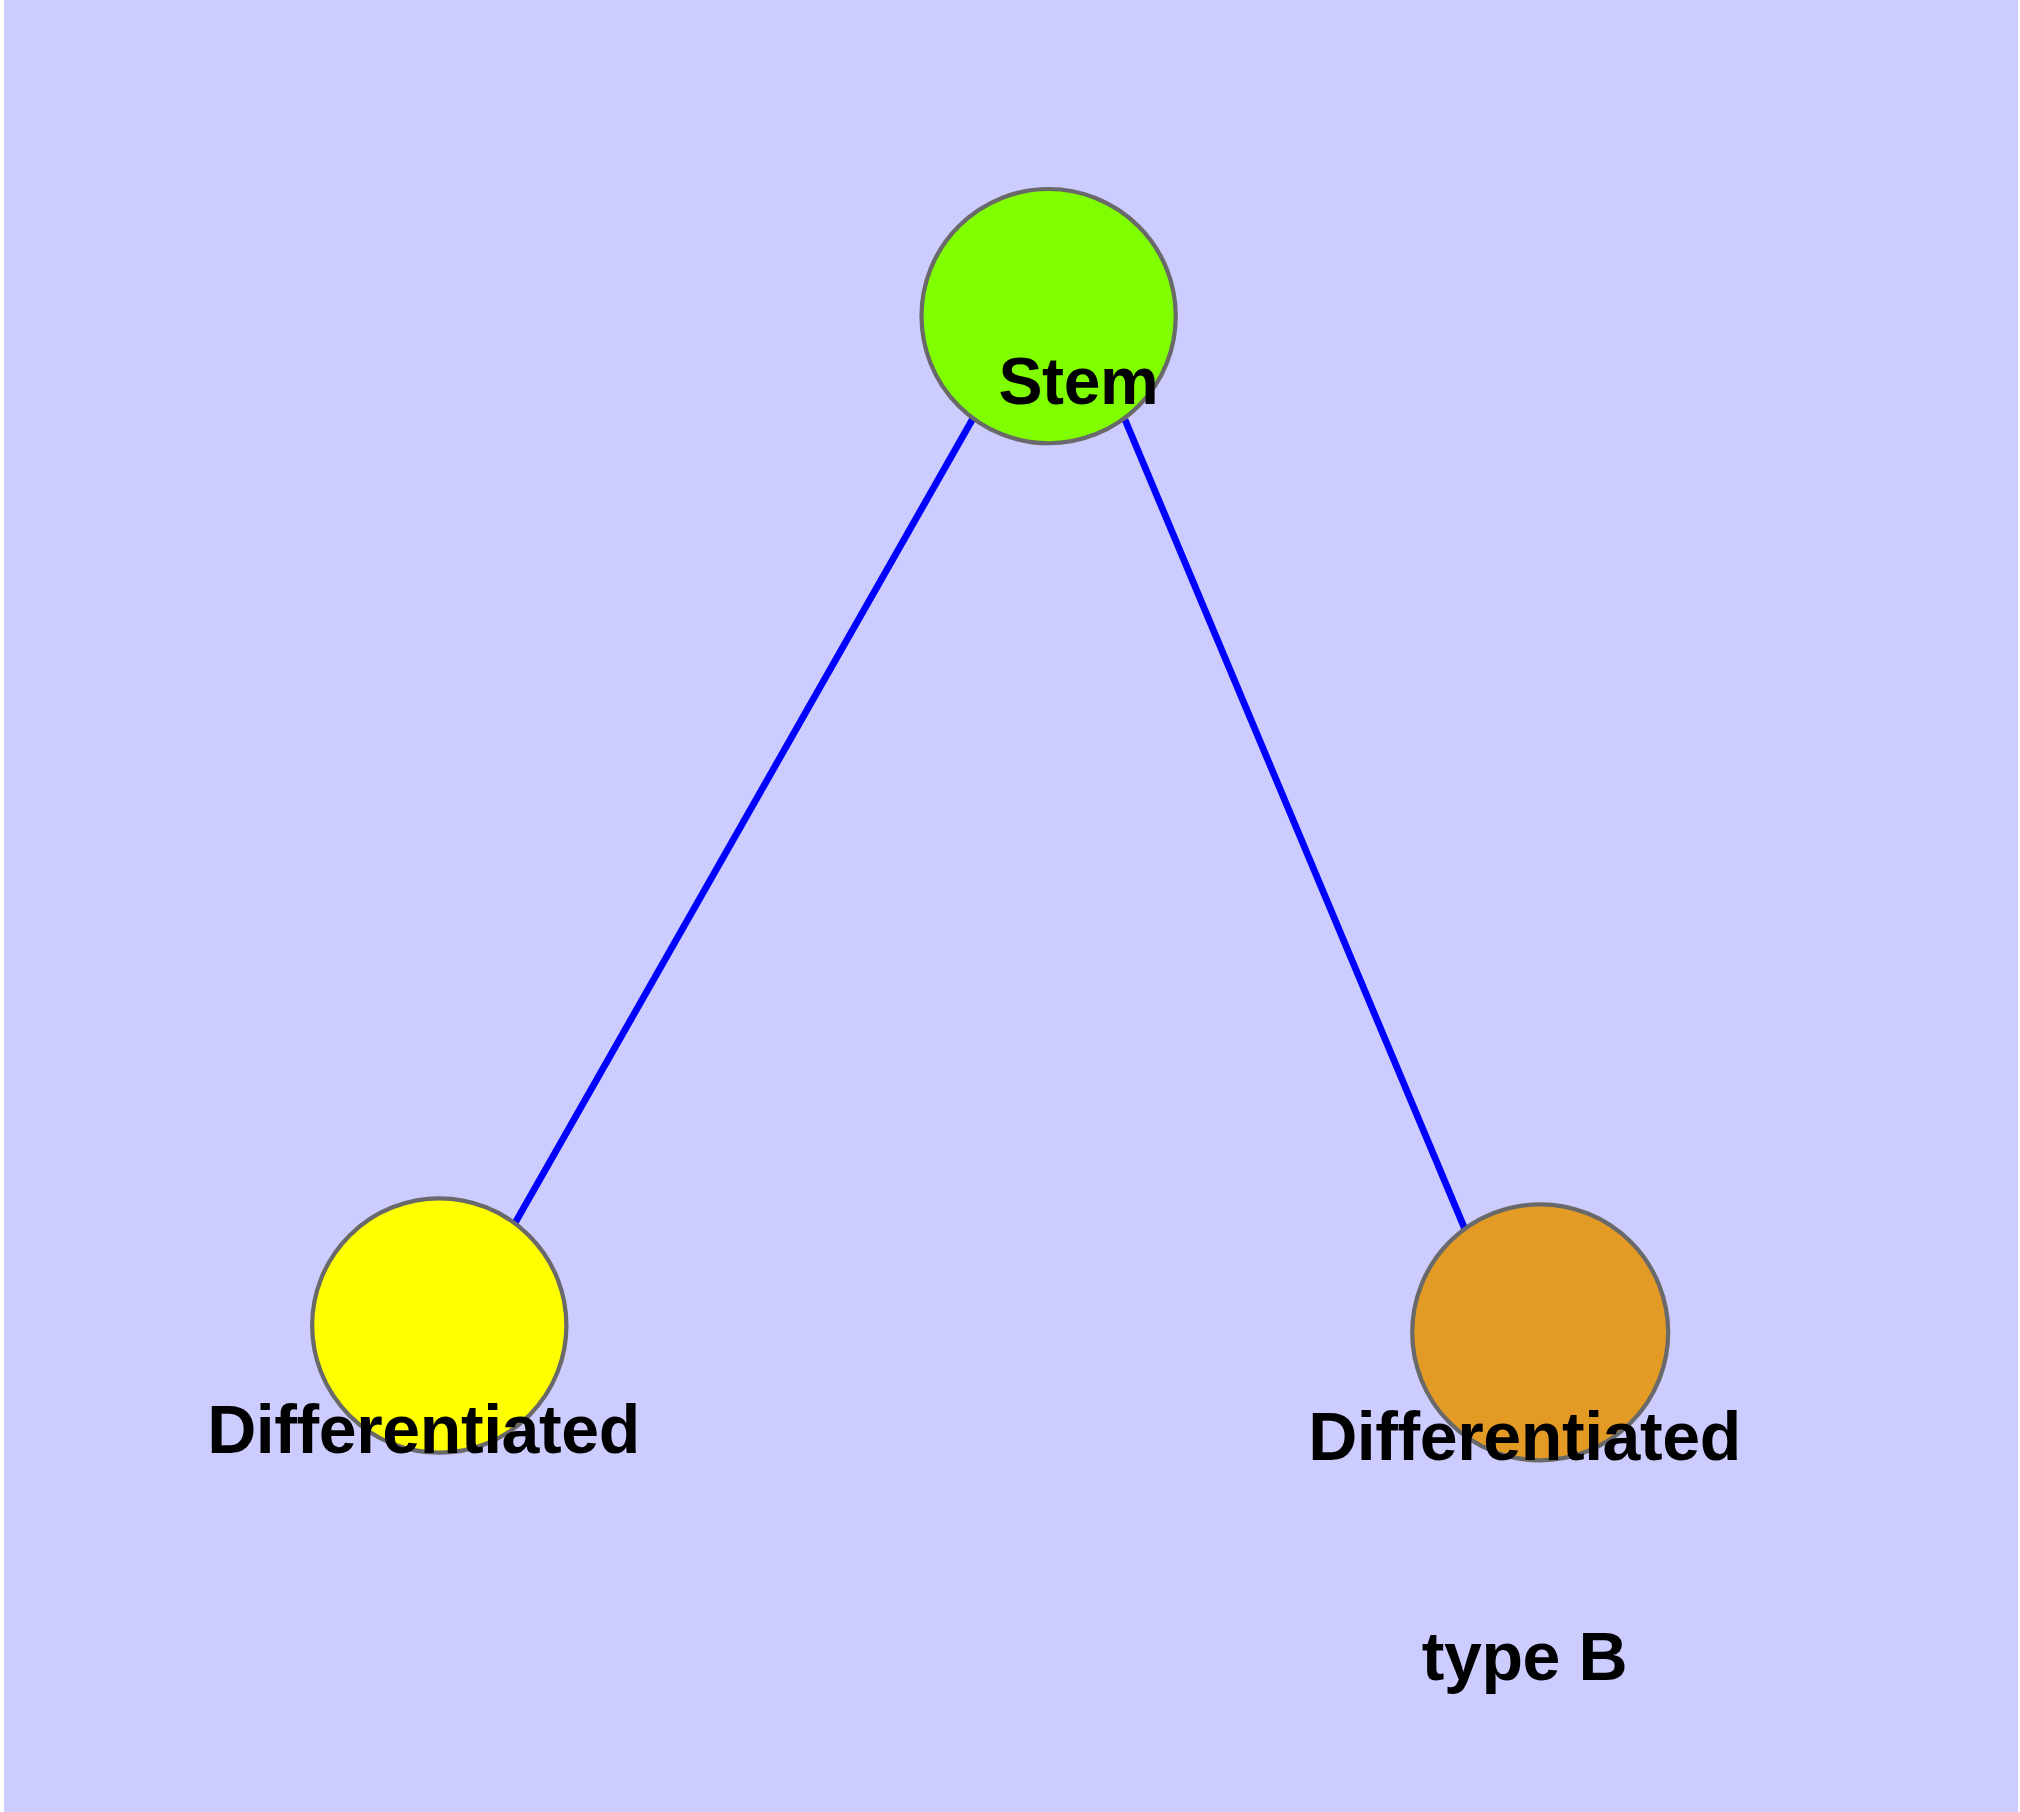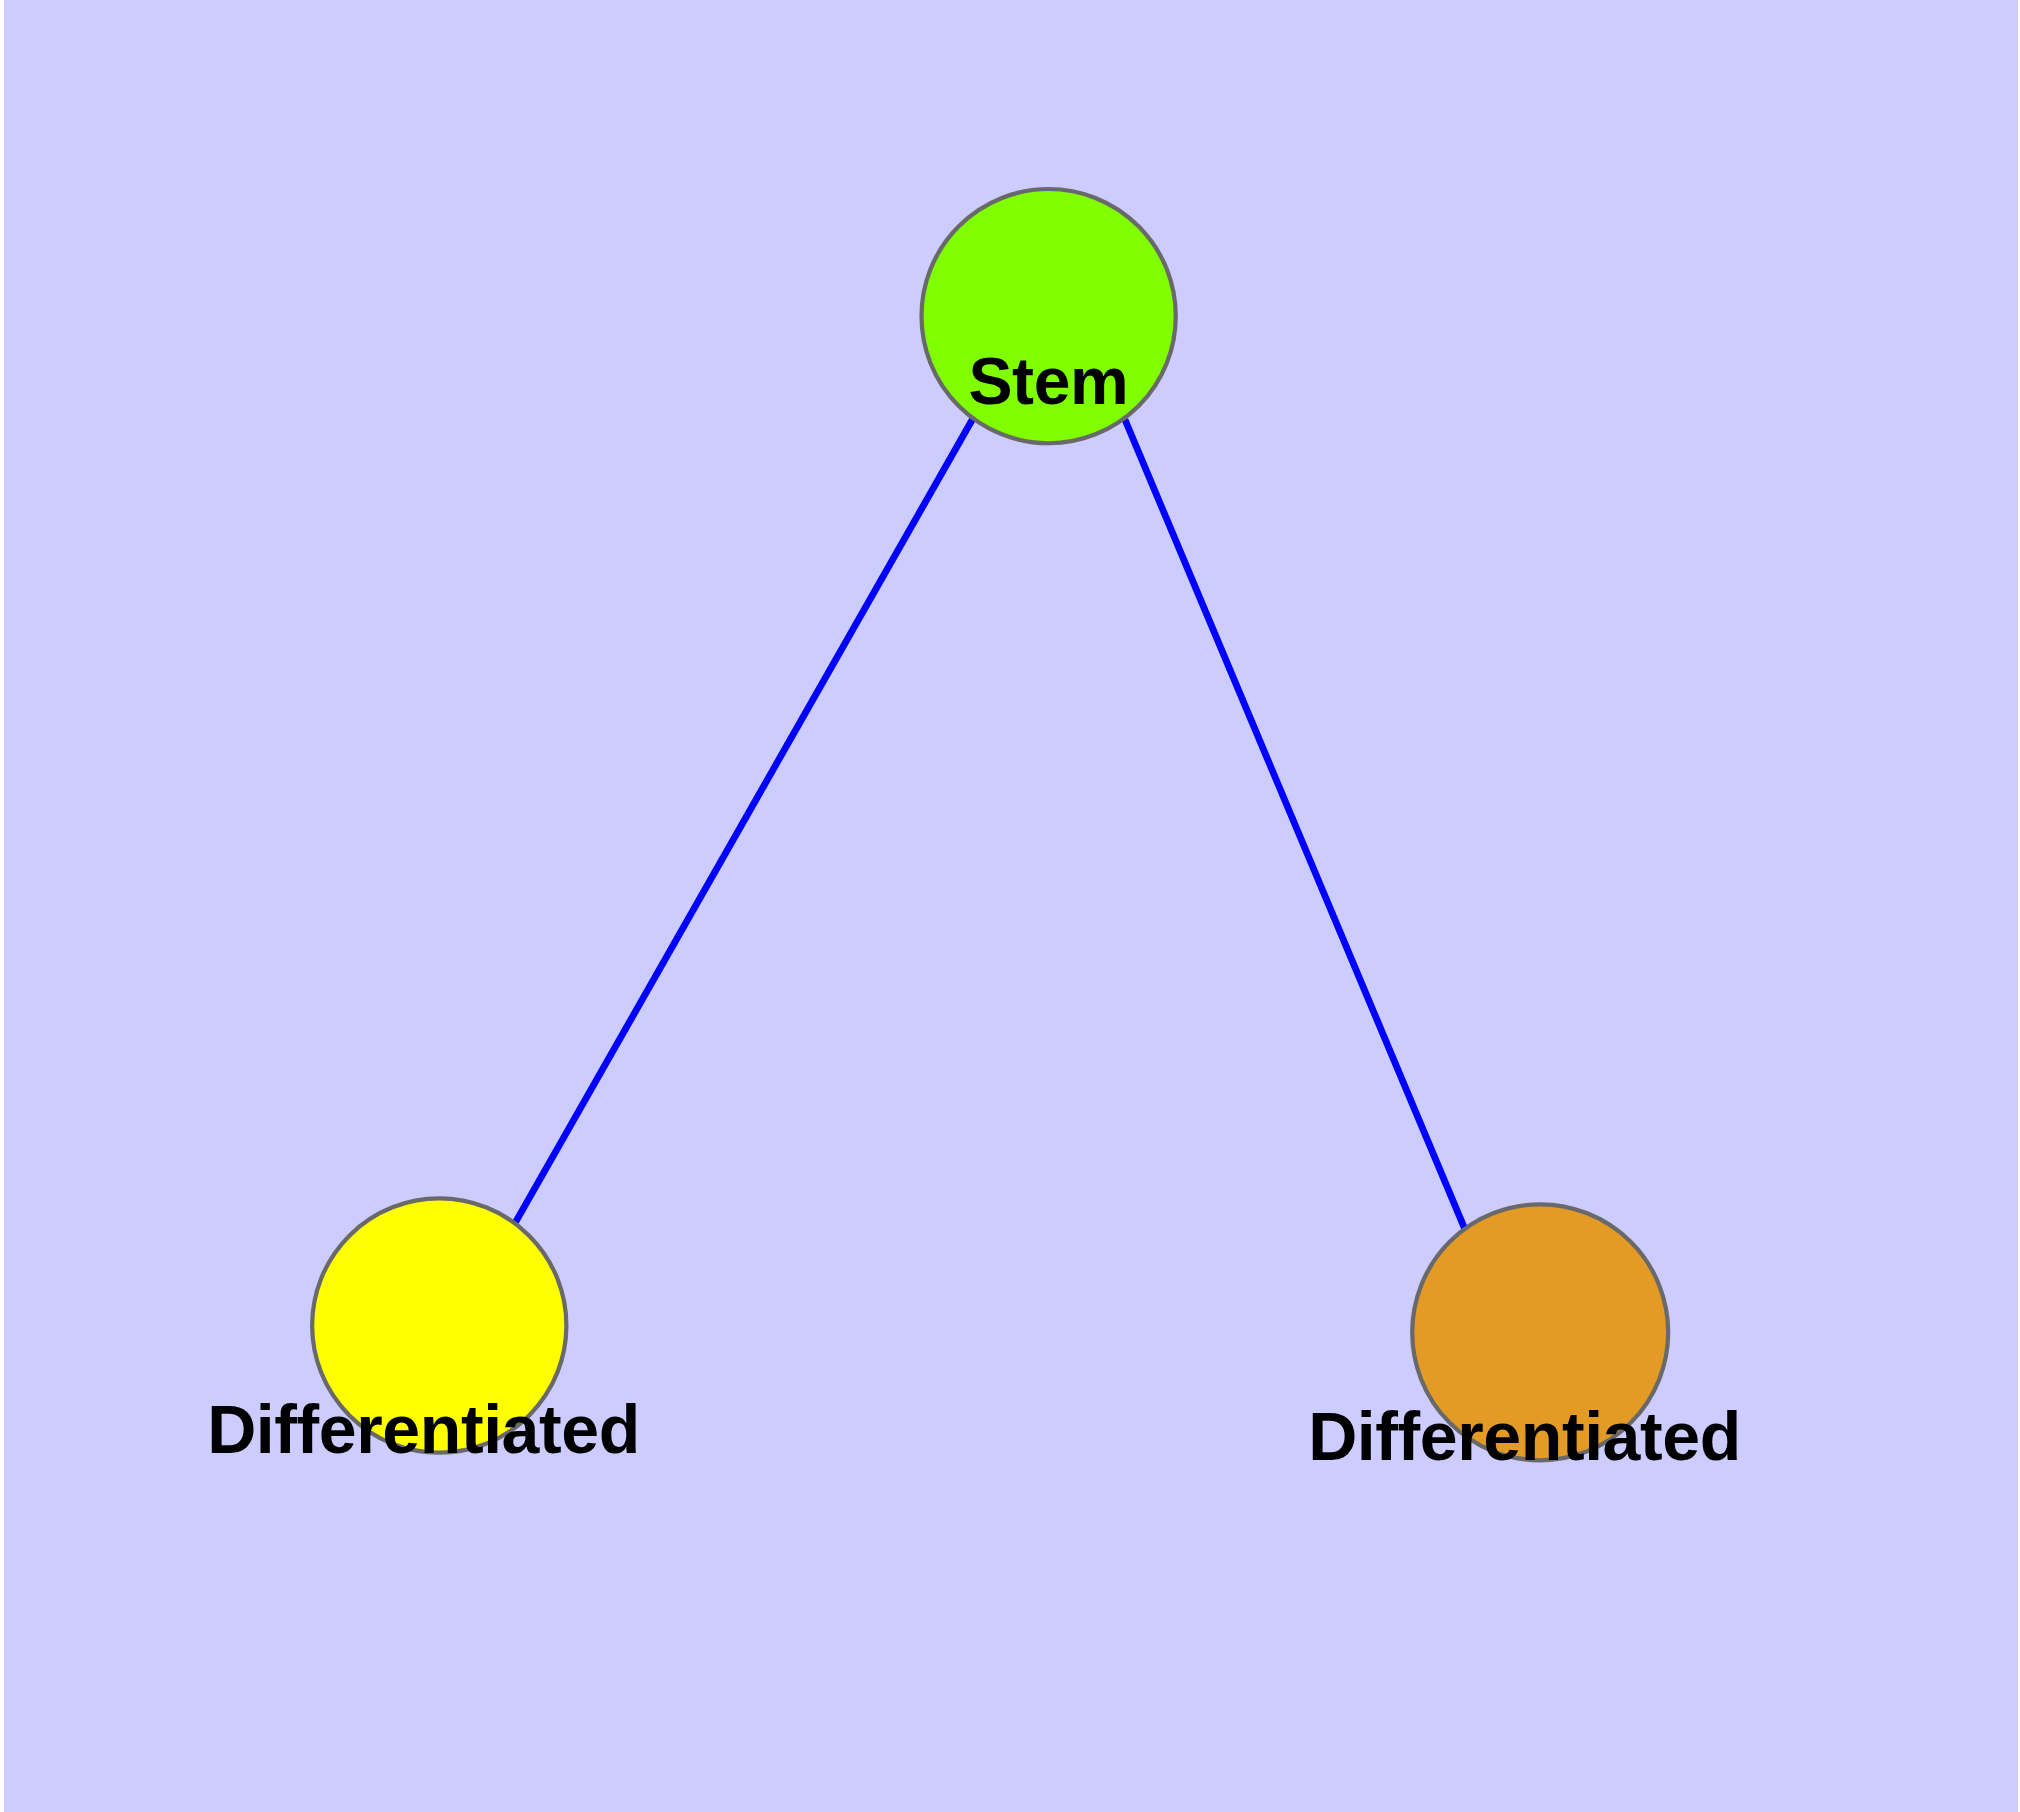"Stem" #label-stem { left: 758px -> 788px }
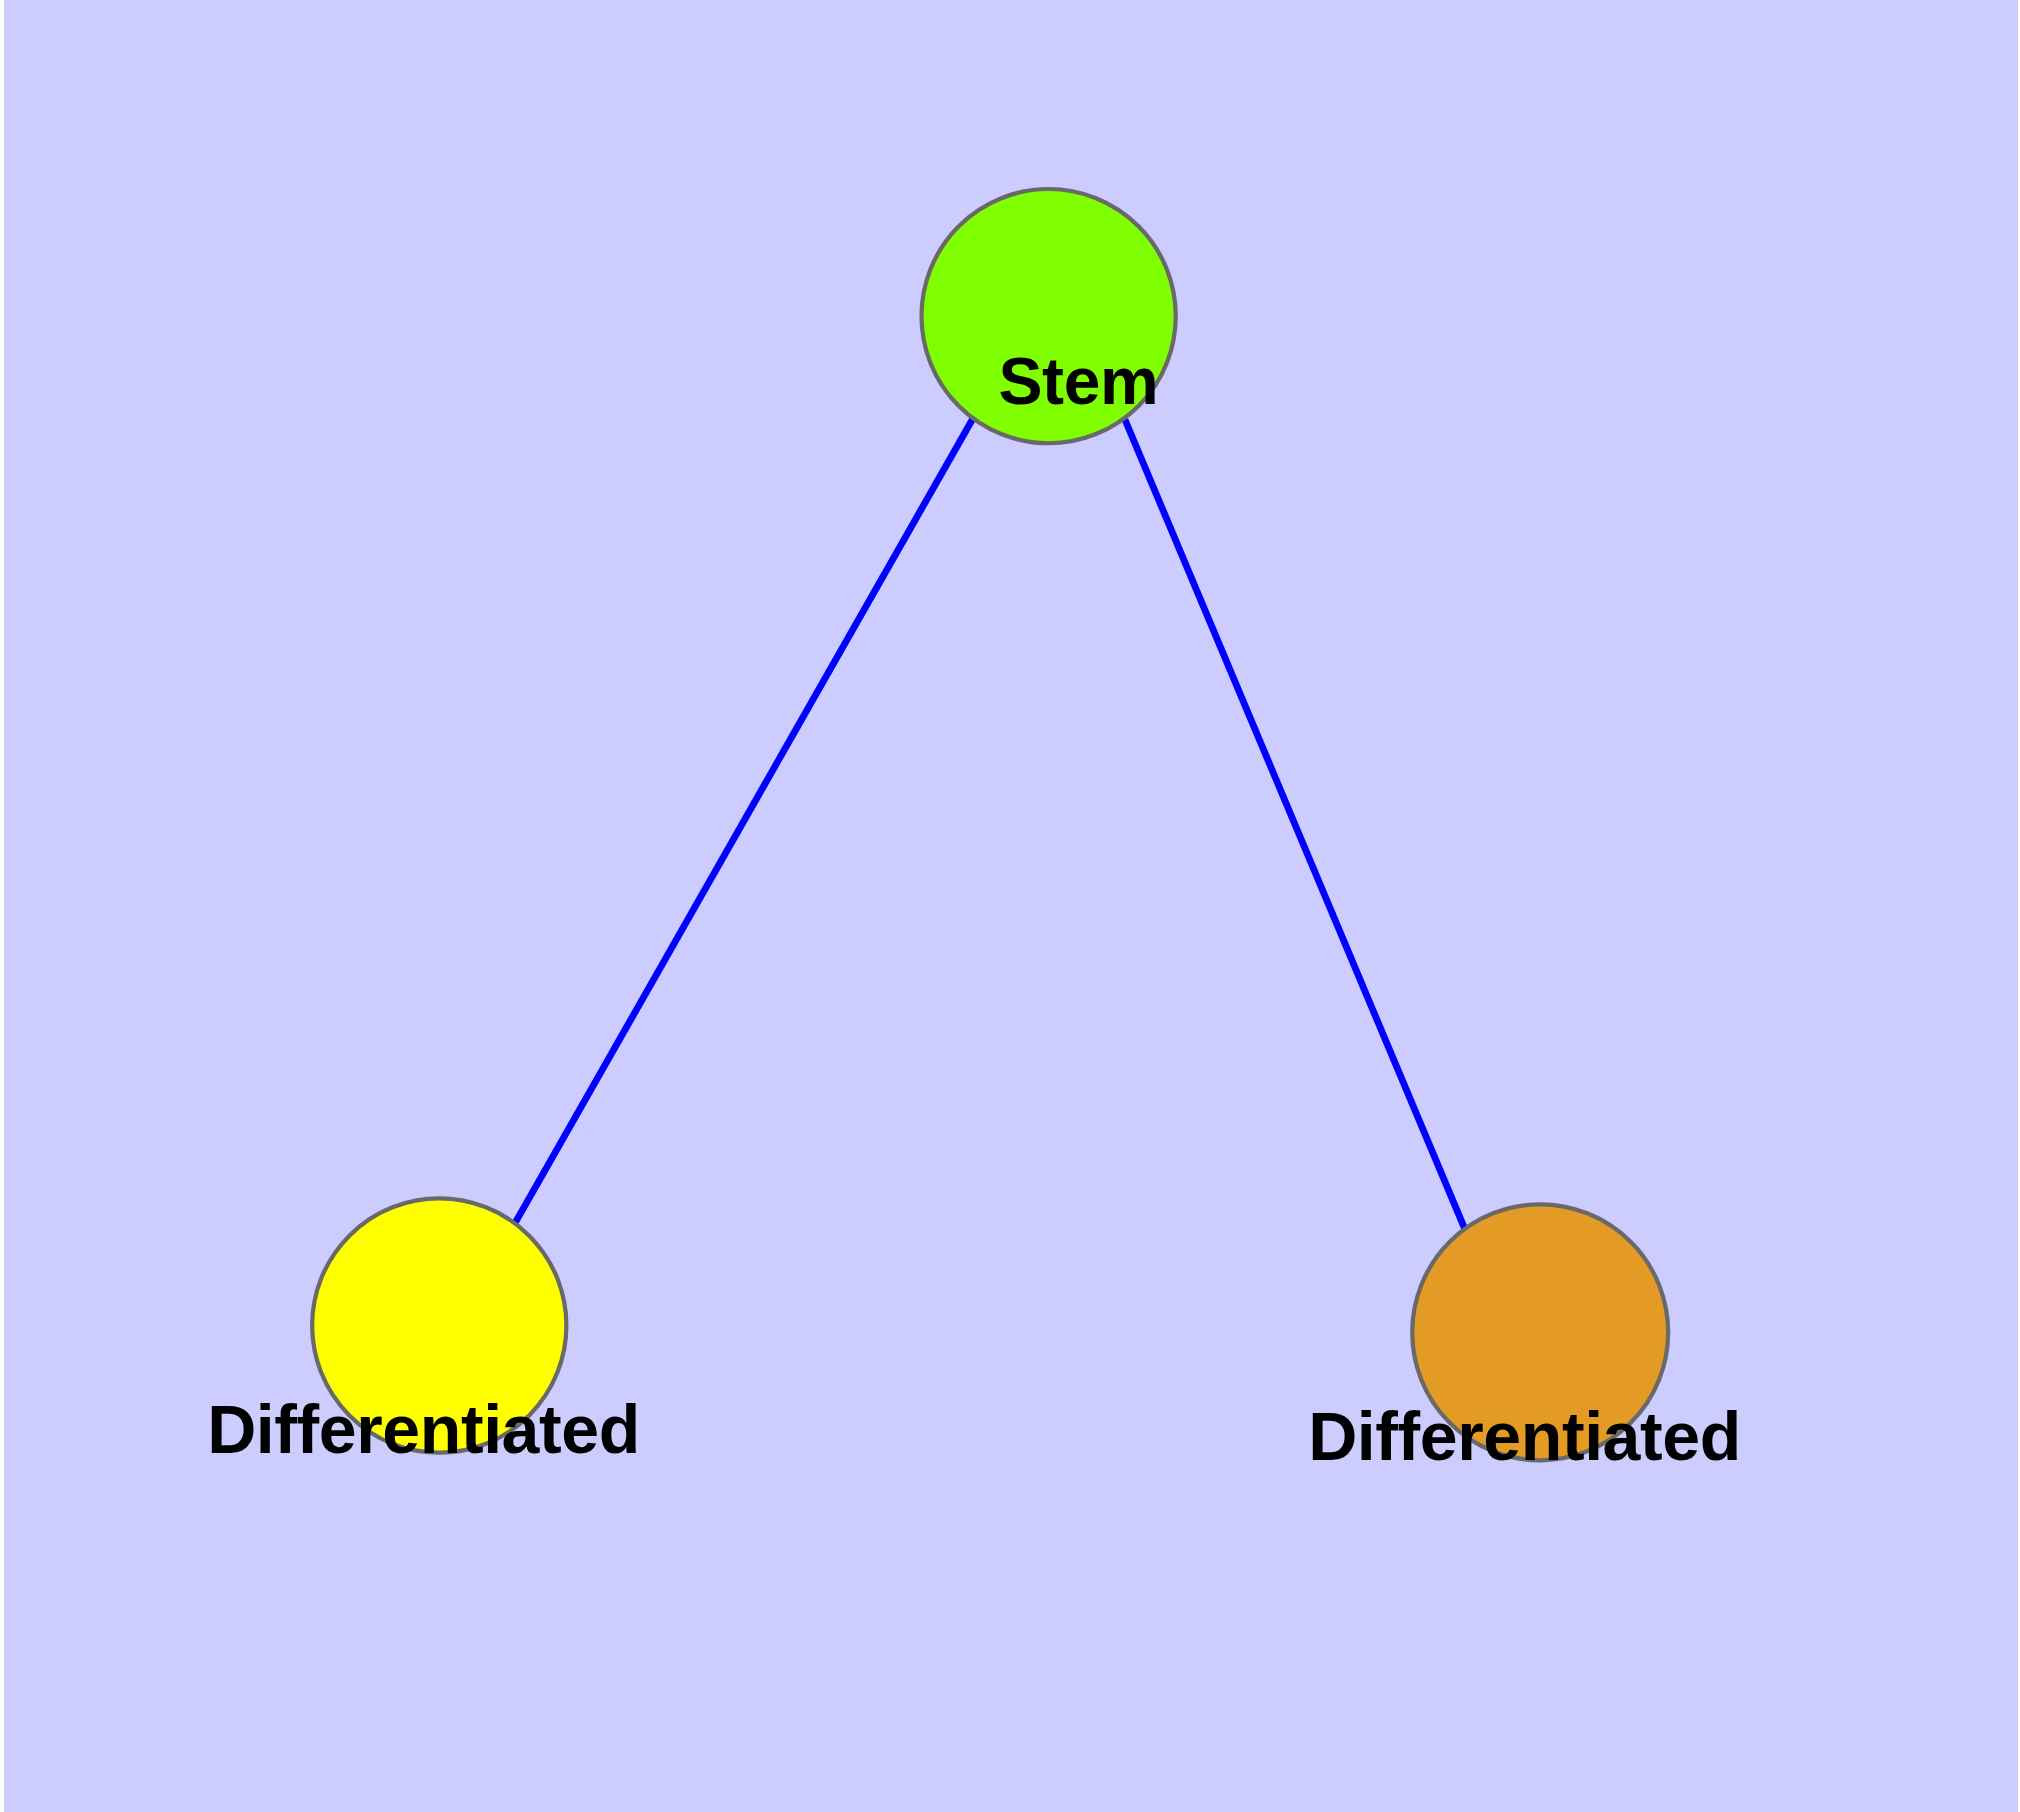"type B" div { html: none -> <div>type B</div> }
